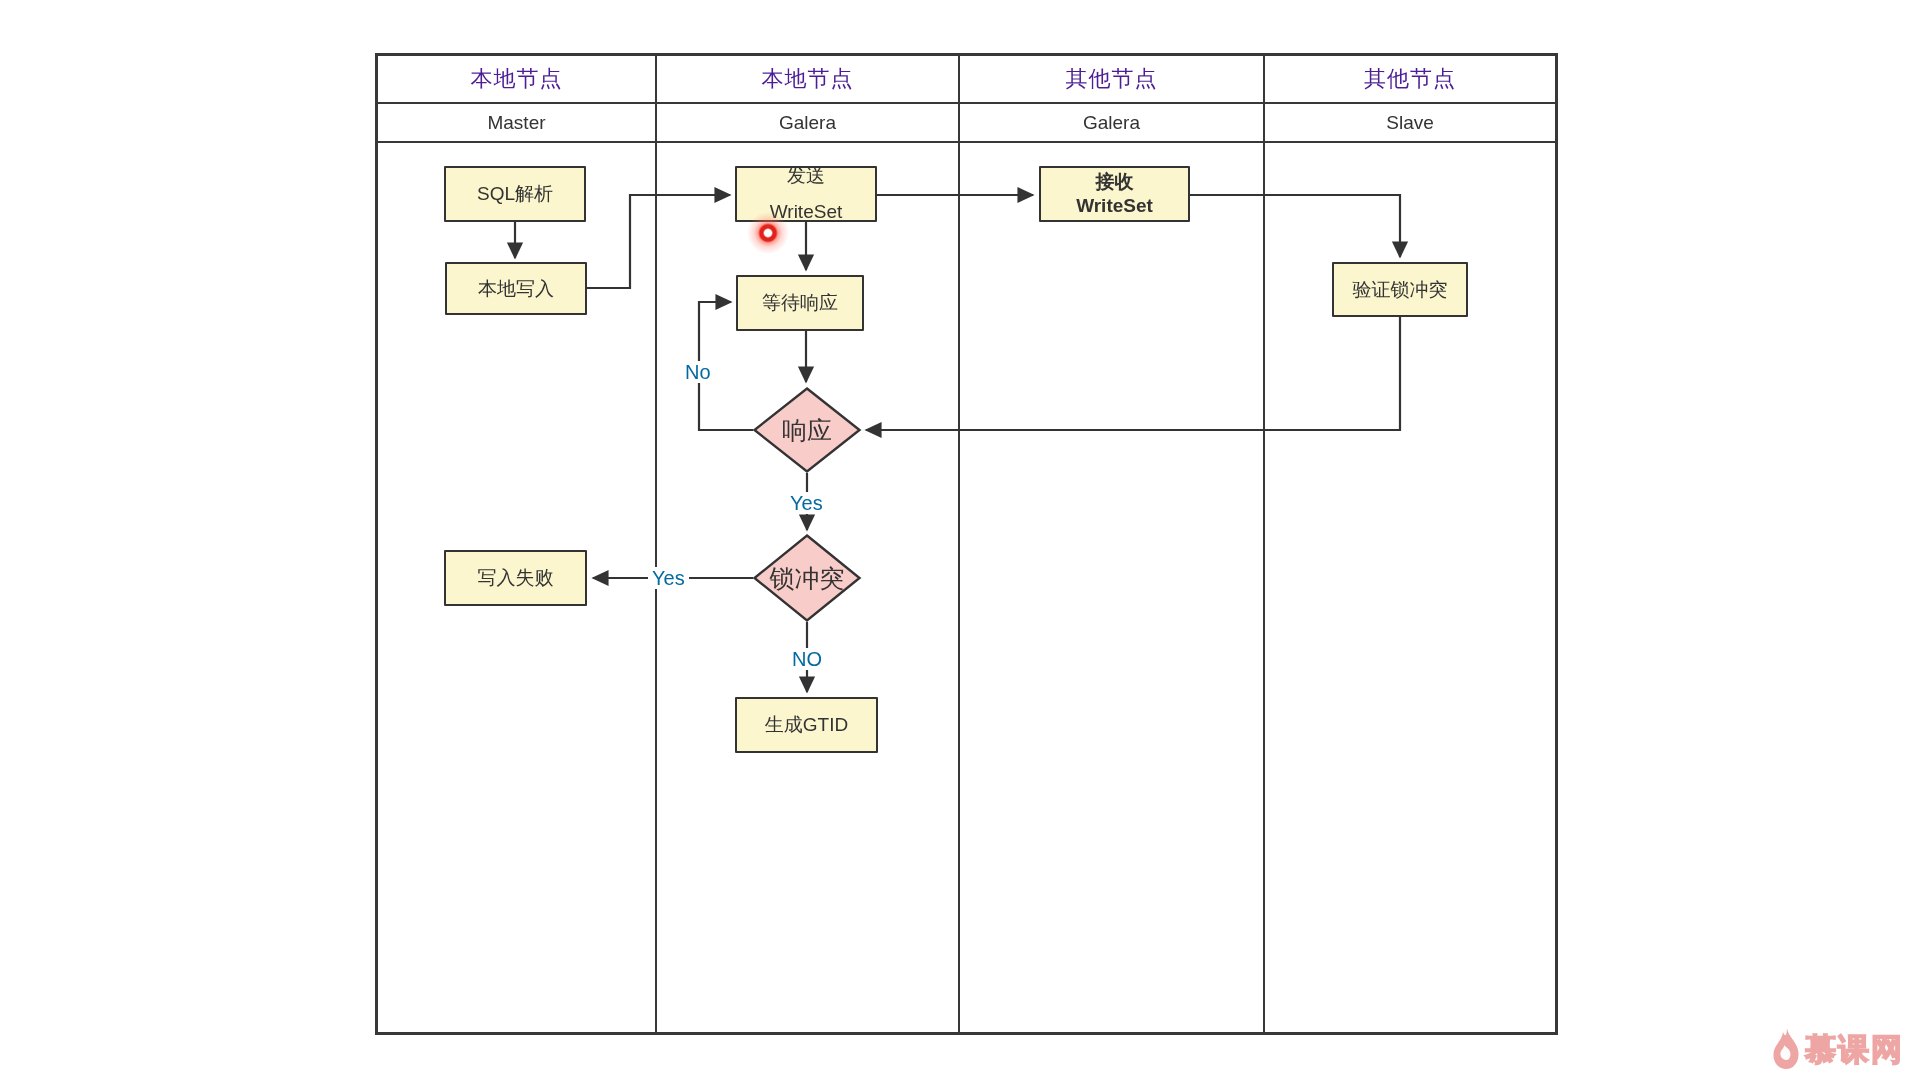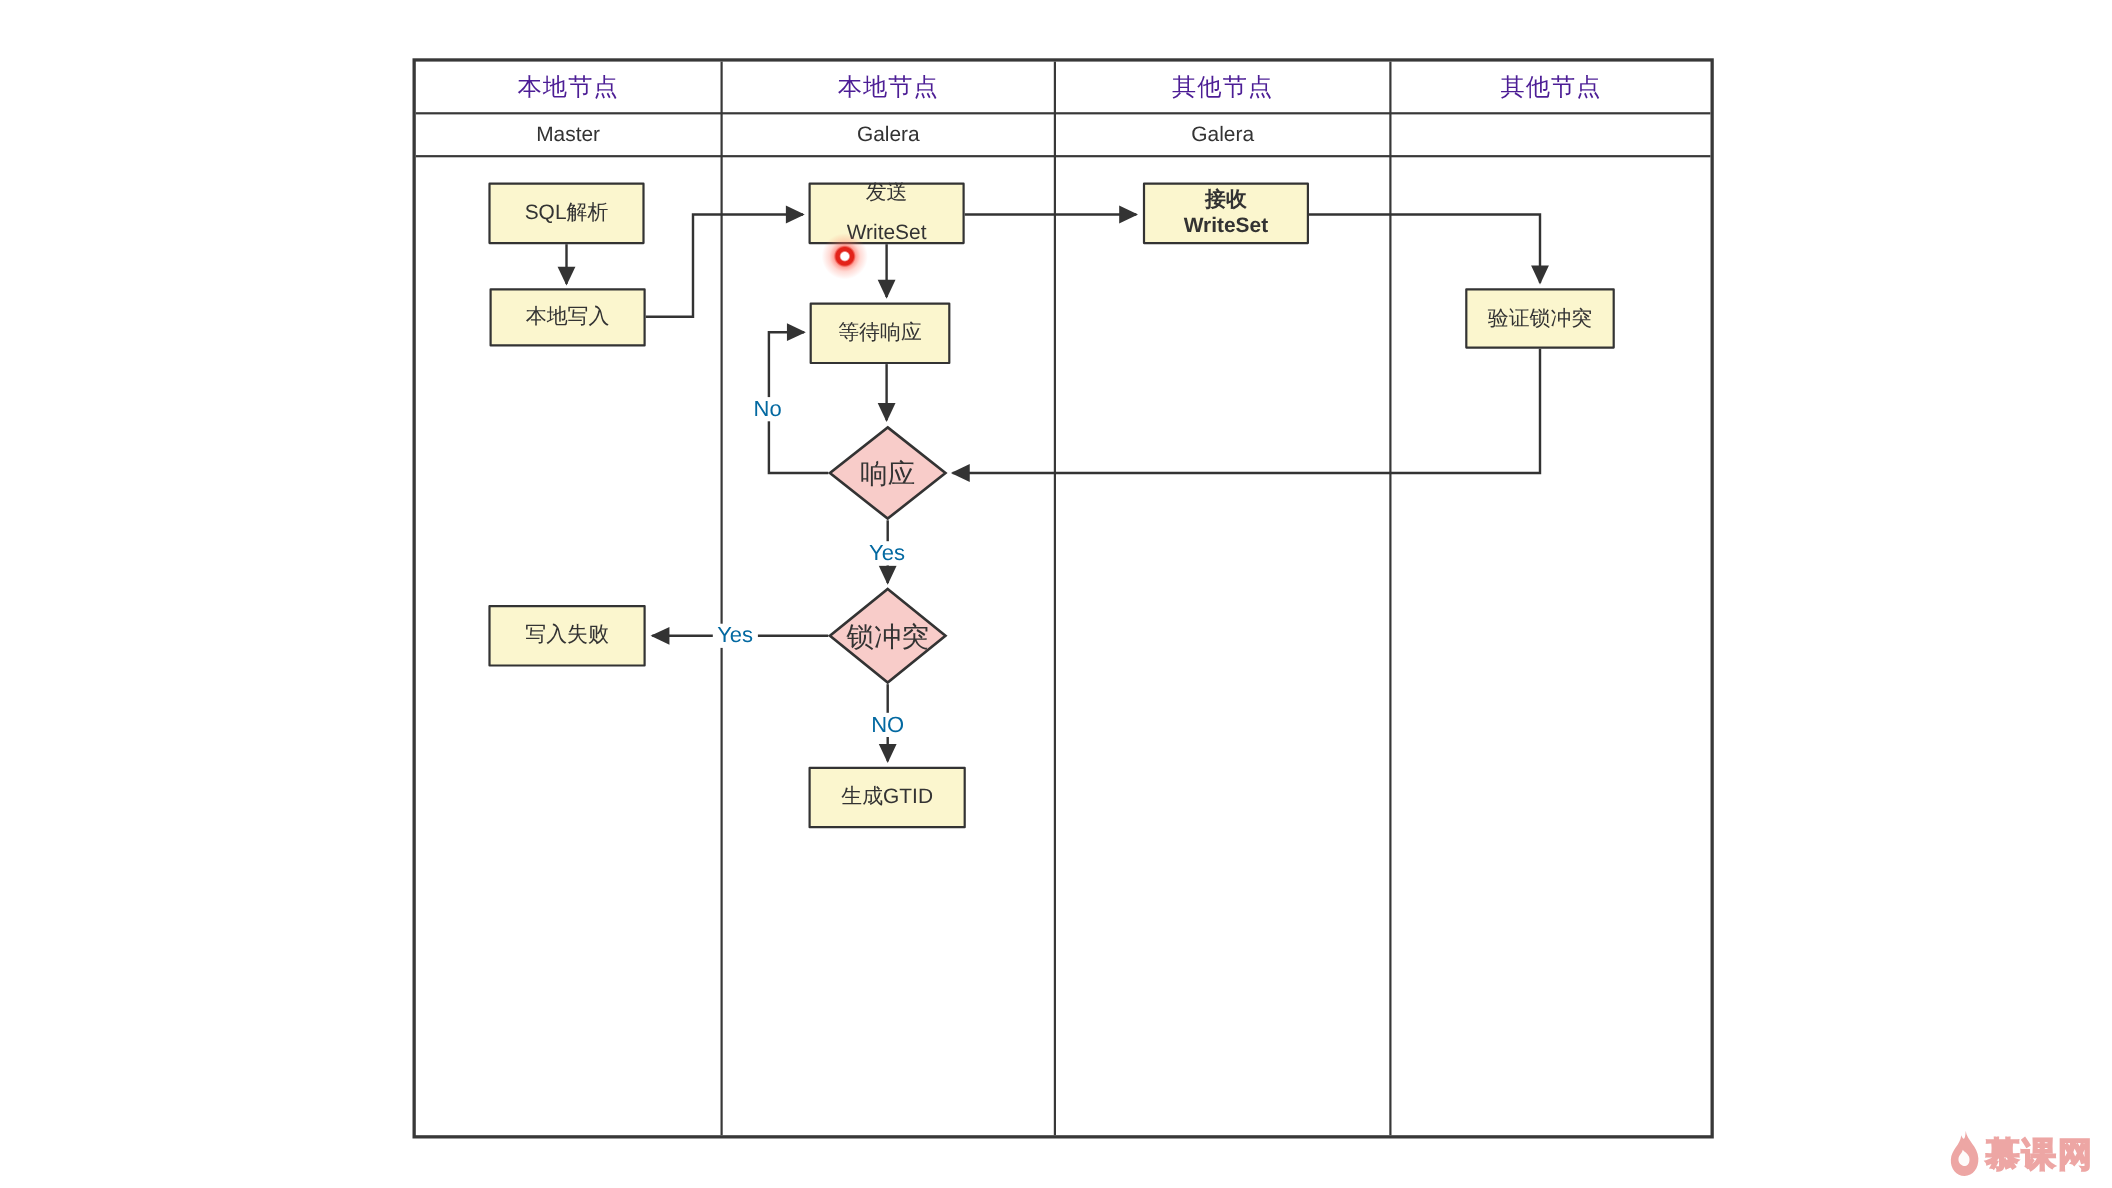"Slave" div.lane-cell { html: none -> <div> <span>Slave</span> </div> }
